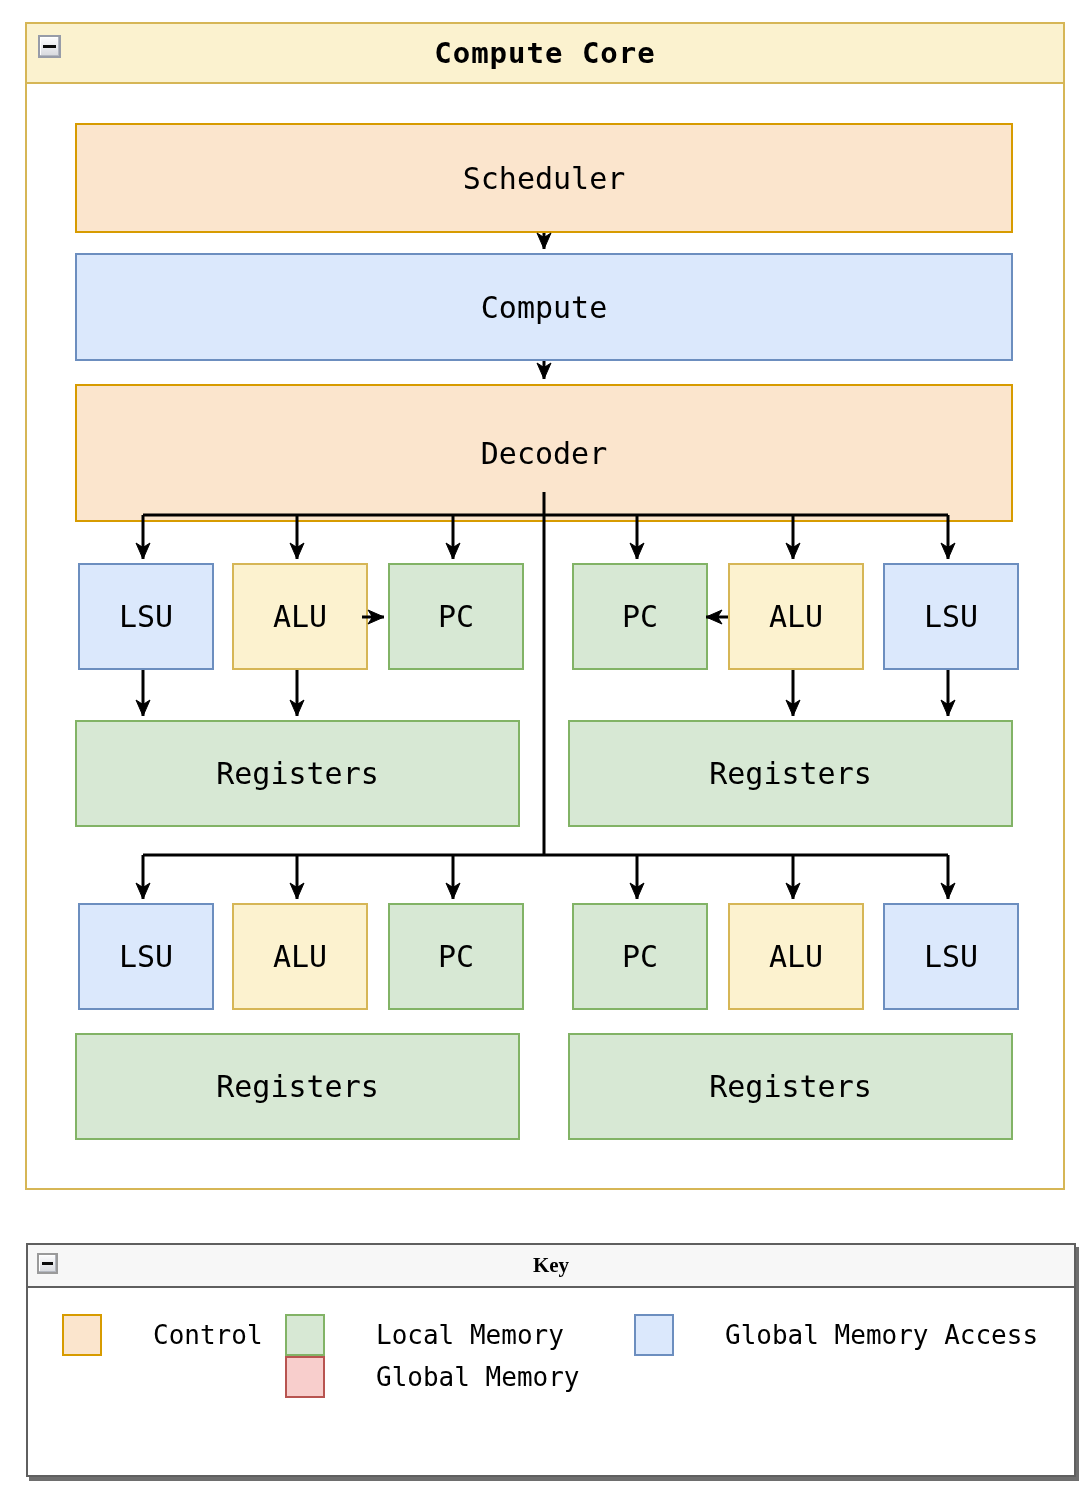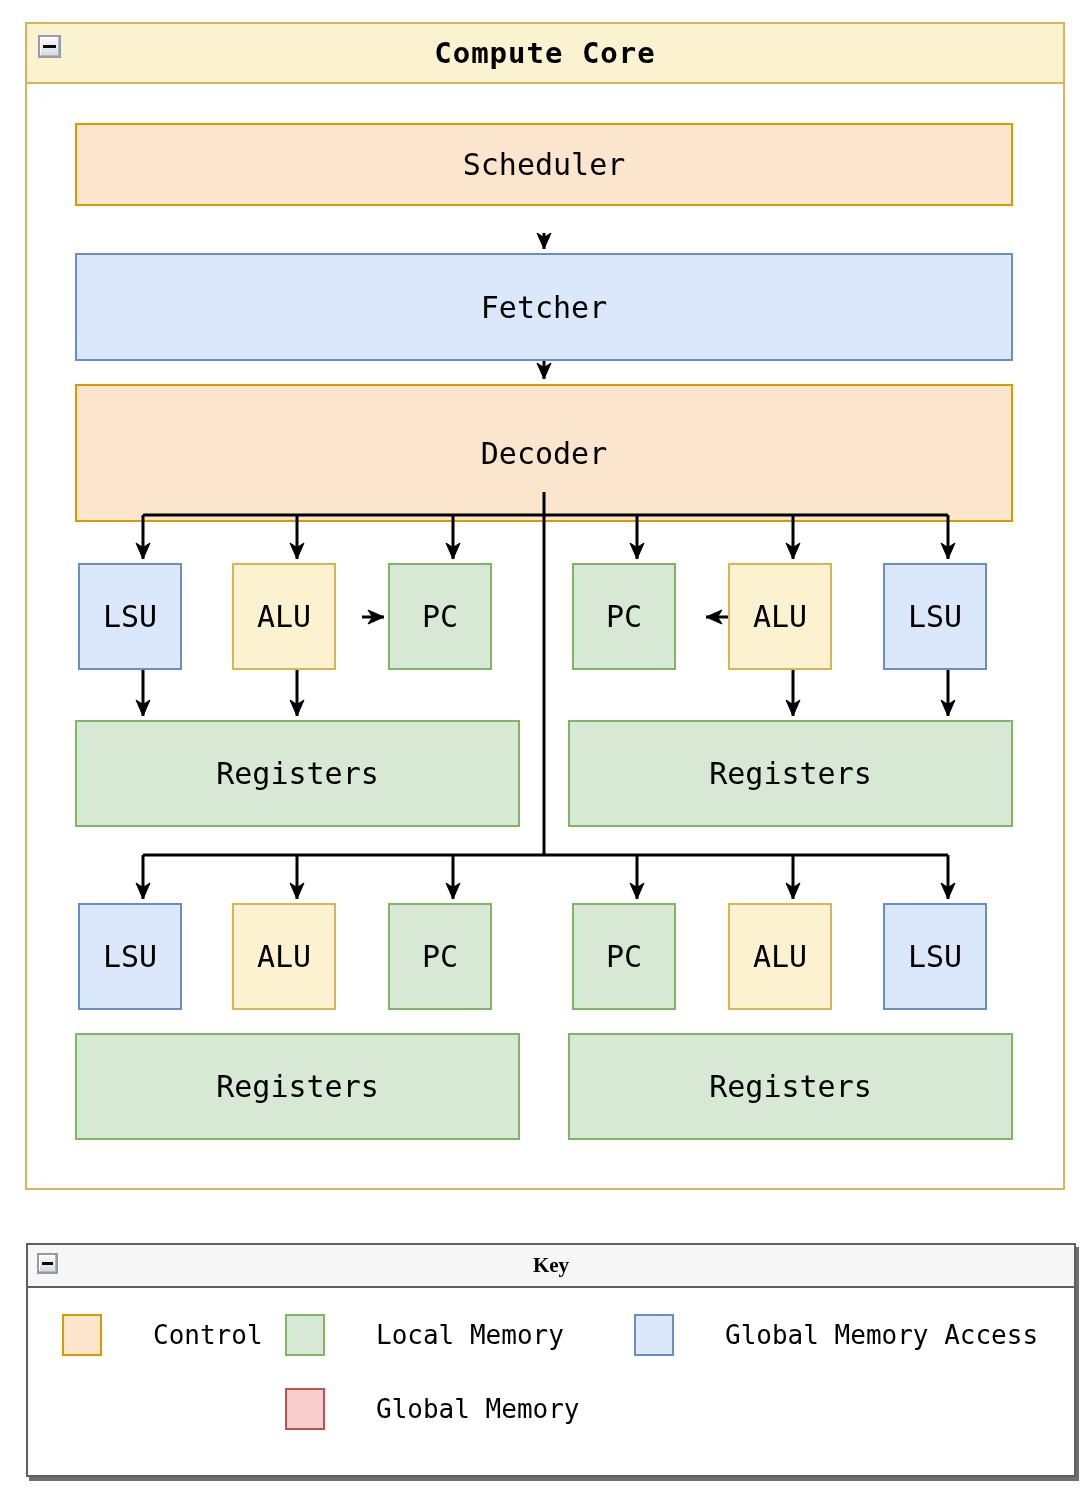"Scheduler" .wide { height: 83px -> 110px }
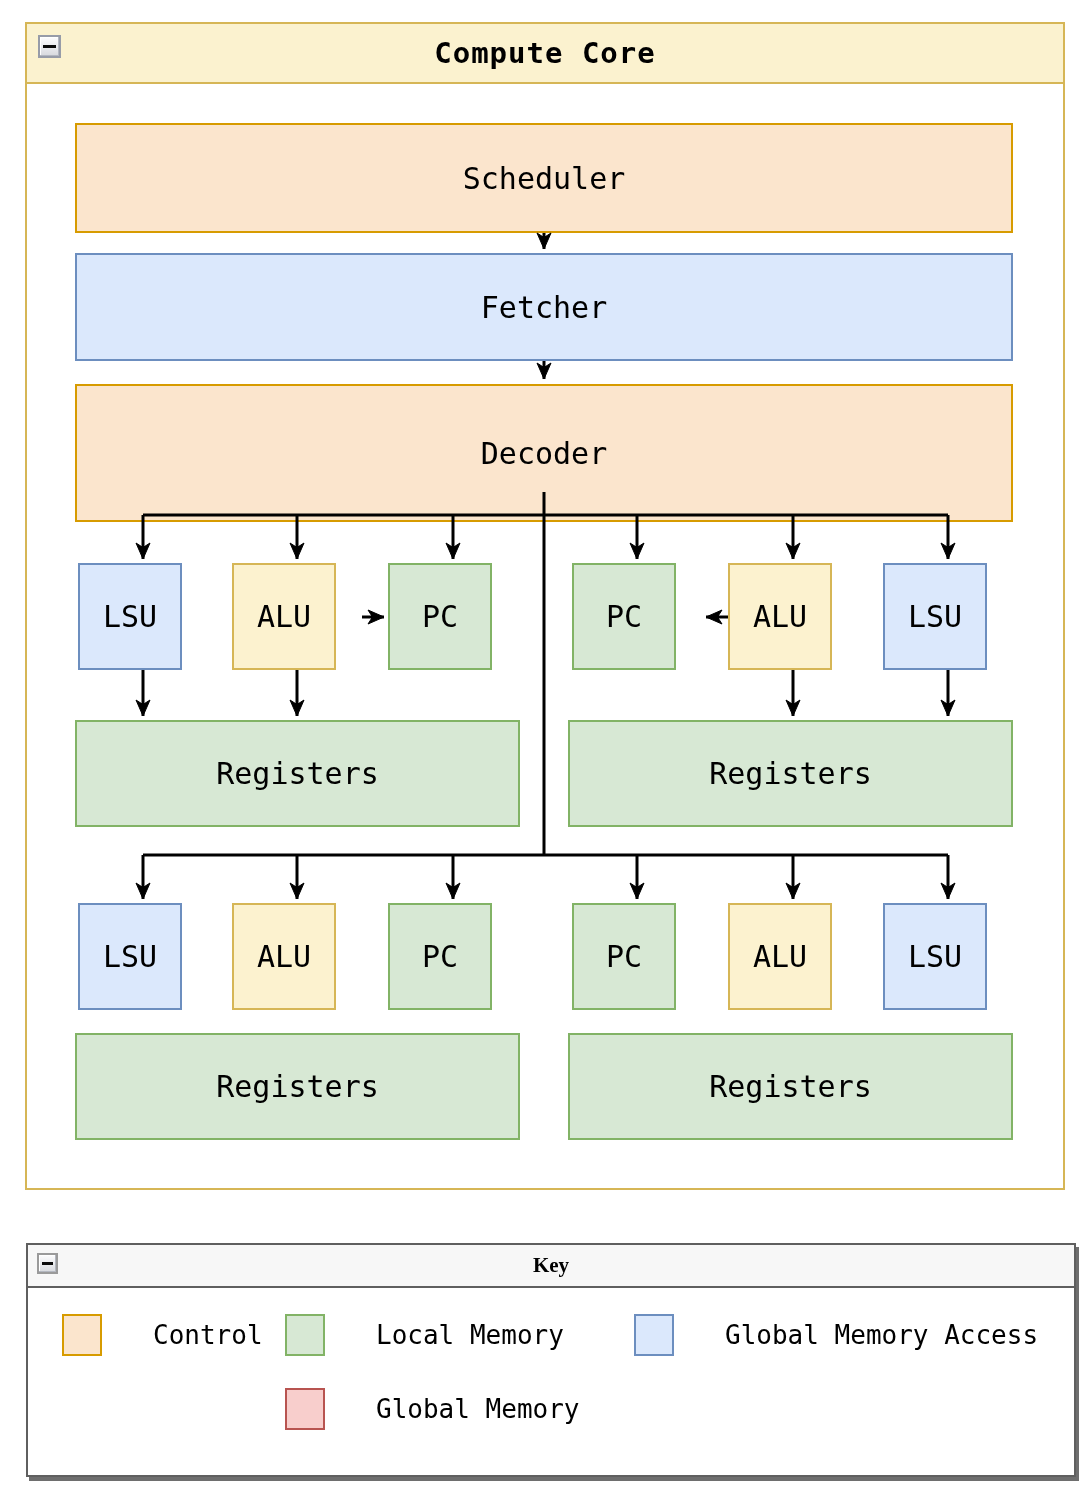"Fetcher" span { text: Fetcher -> Compute }
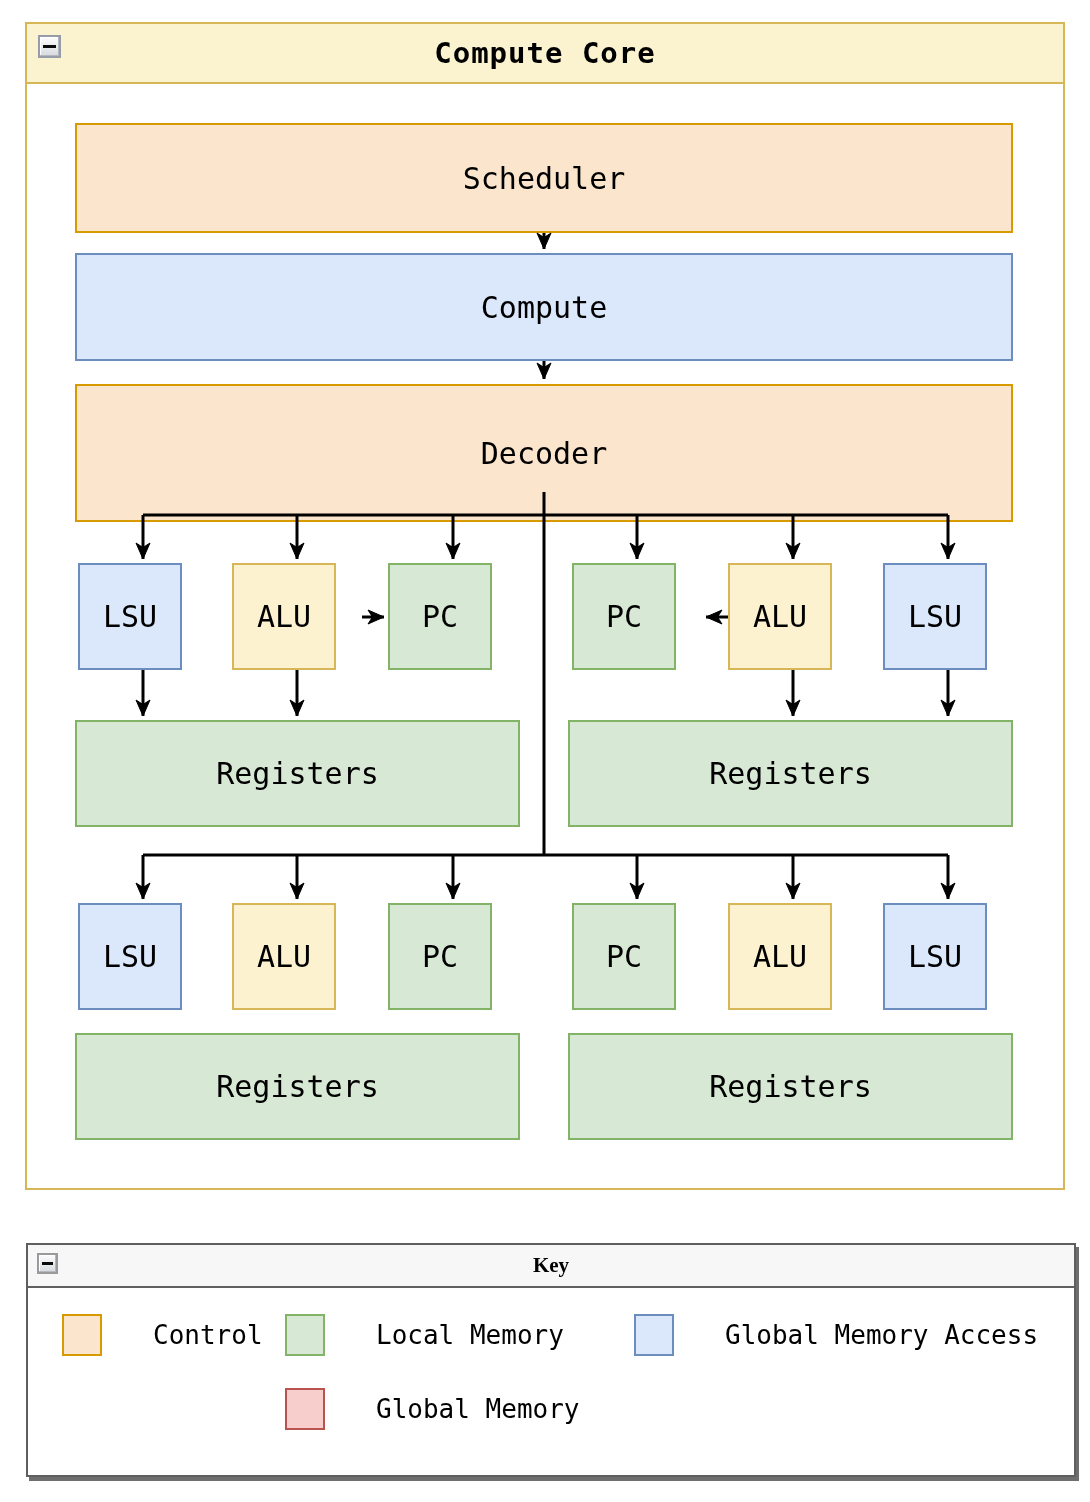"LSU" .unit { width: 104px -> 136px }
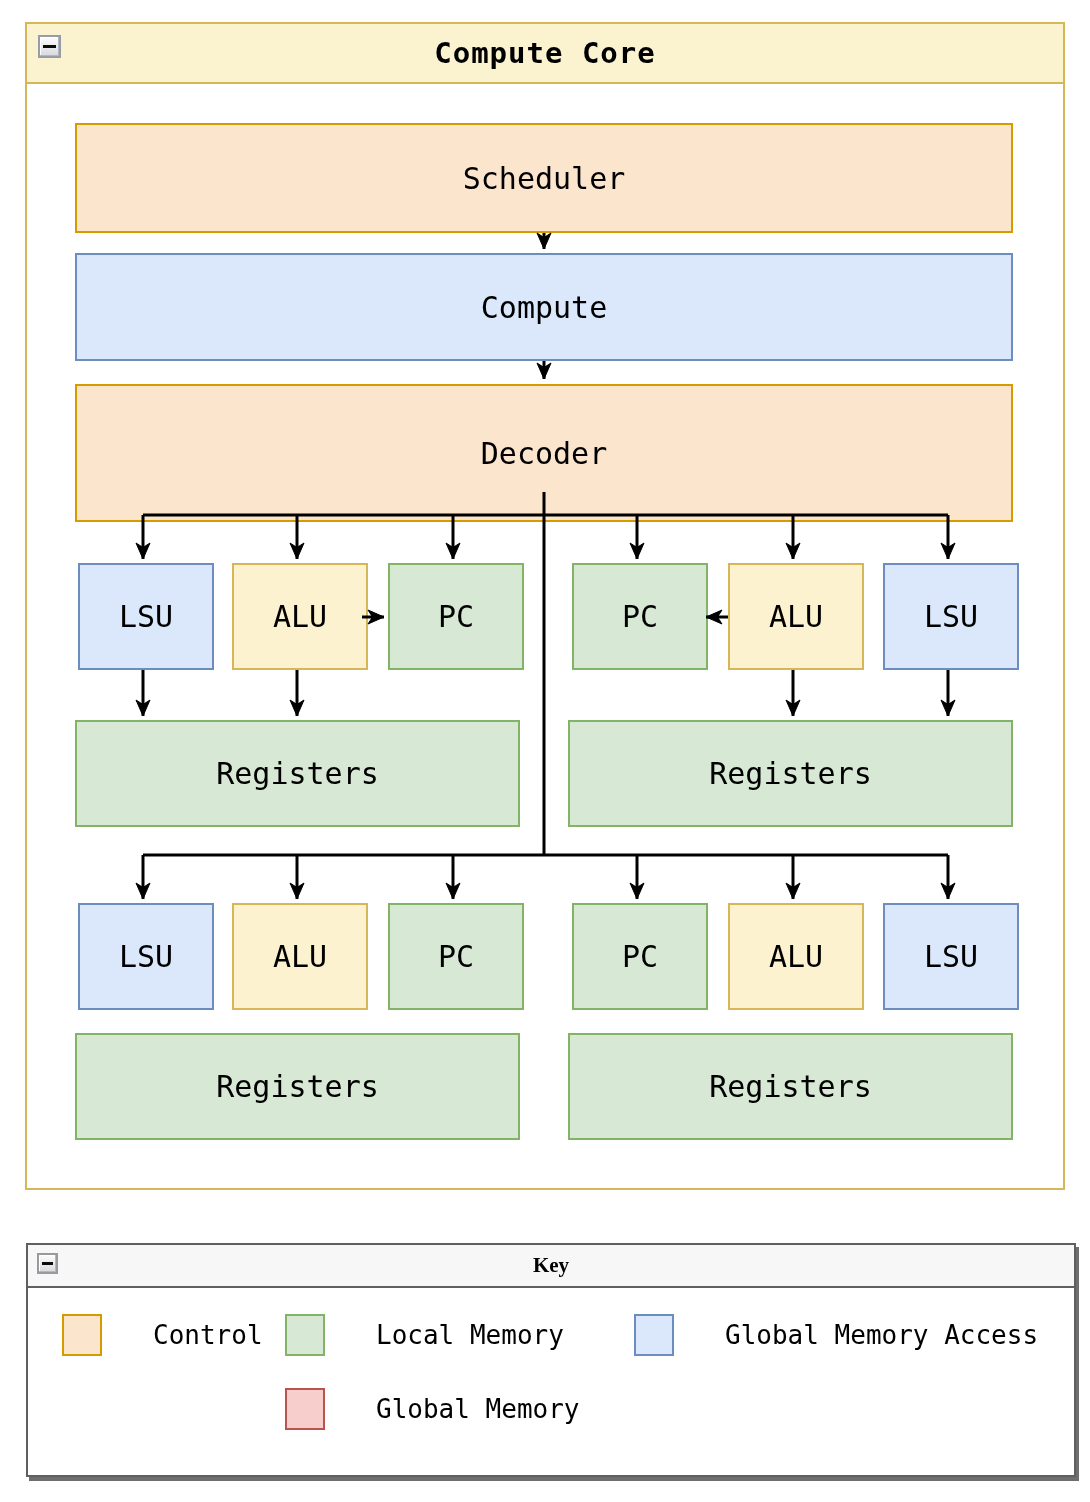"Global Memory" div.legend-item { top: 1388px -> 1356px }
